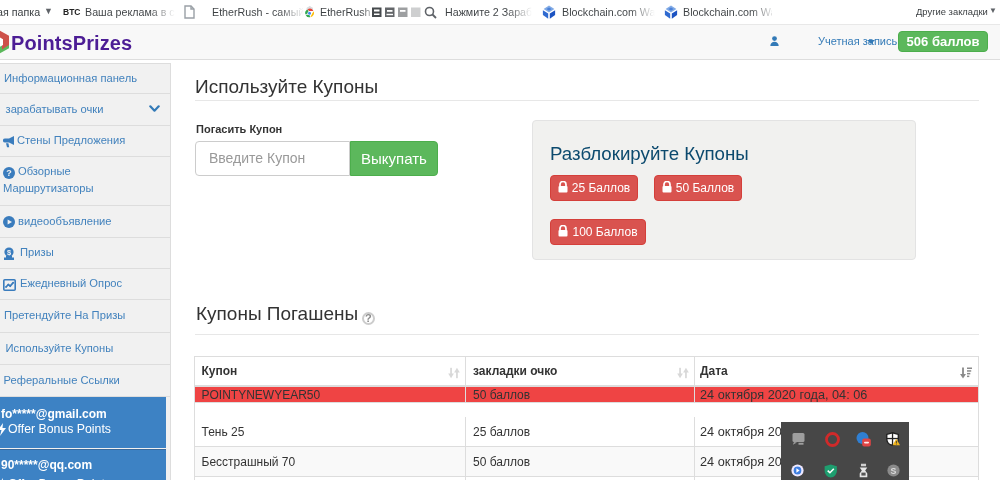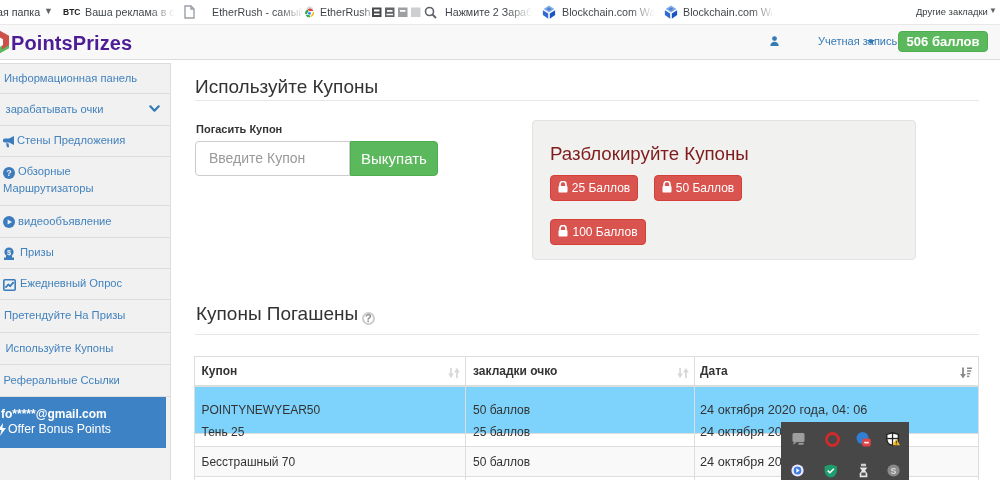"Разблокируйте Купоны" #welltitle { color: #7f1d1d -> #0c4a6e }
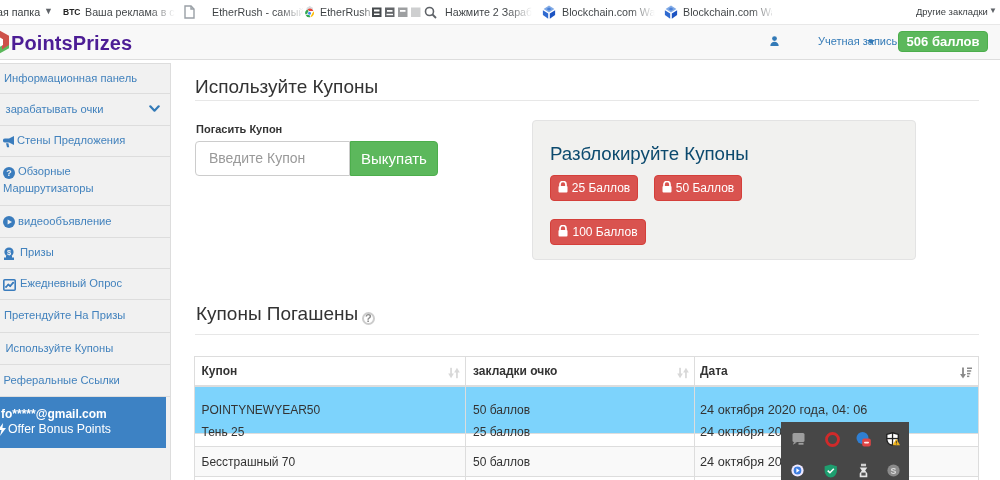"POINTYNEWYEAR50" div.trow { background: #7dd3fc -> #ef4444; height: 47px -> 16px }
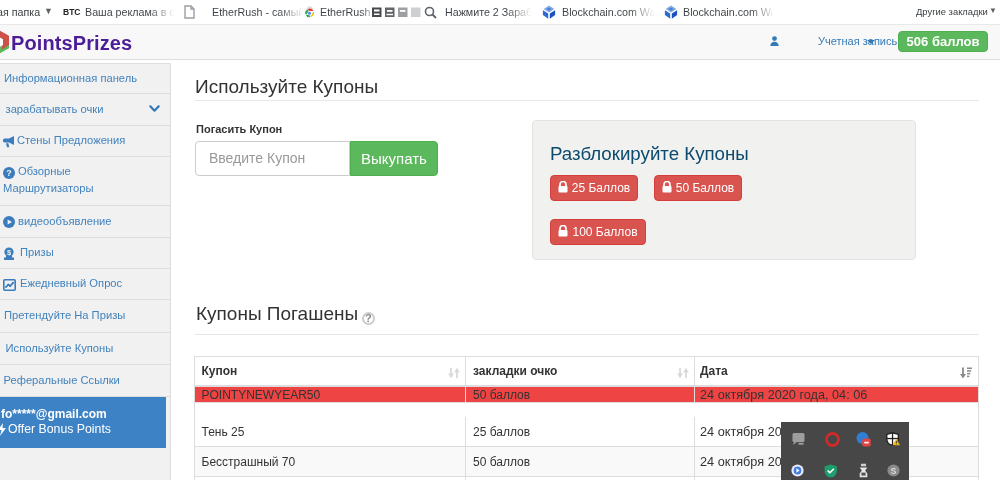"90*****@qq.com" div.blue-block { html: none -> <div> <div>90*****@qq.com</div> <svg> <polygon></polygon> </svg> <div>Offer Bonus Points</div> </div> }
